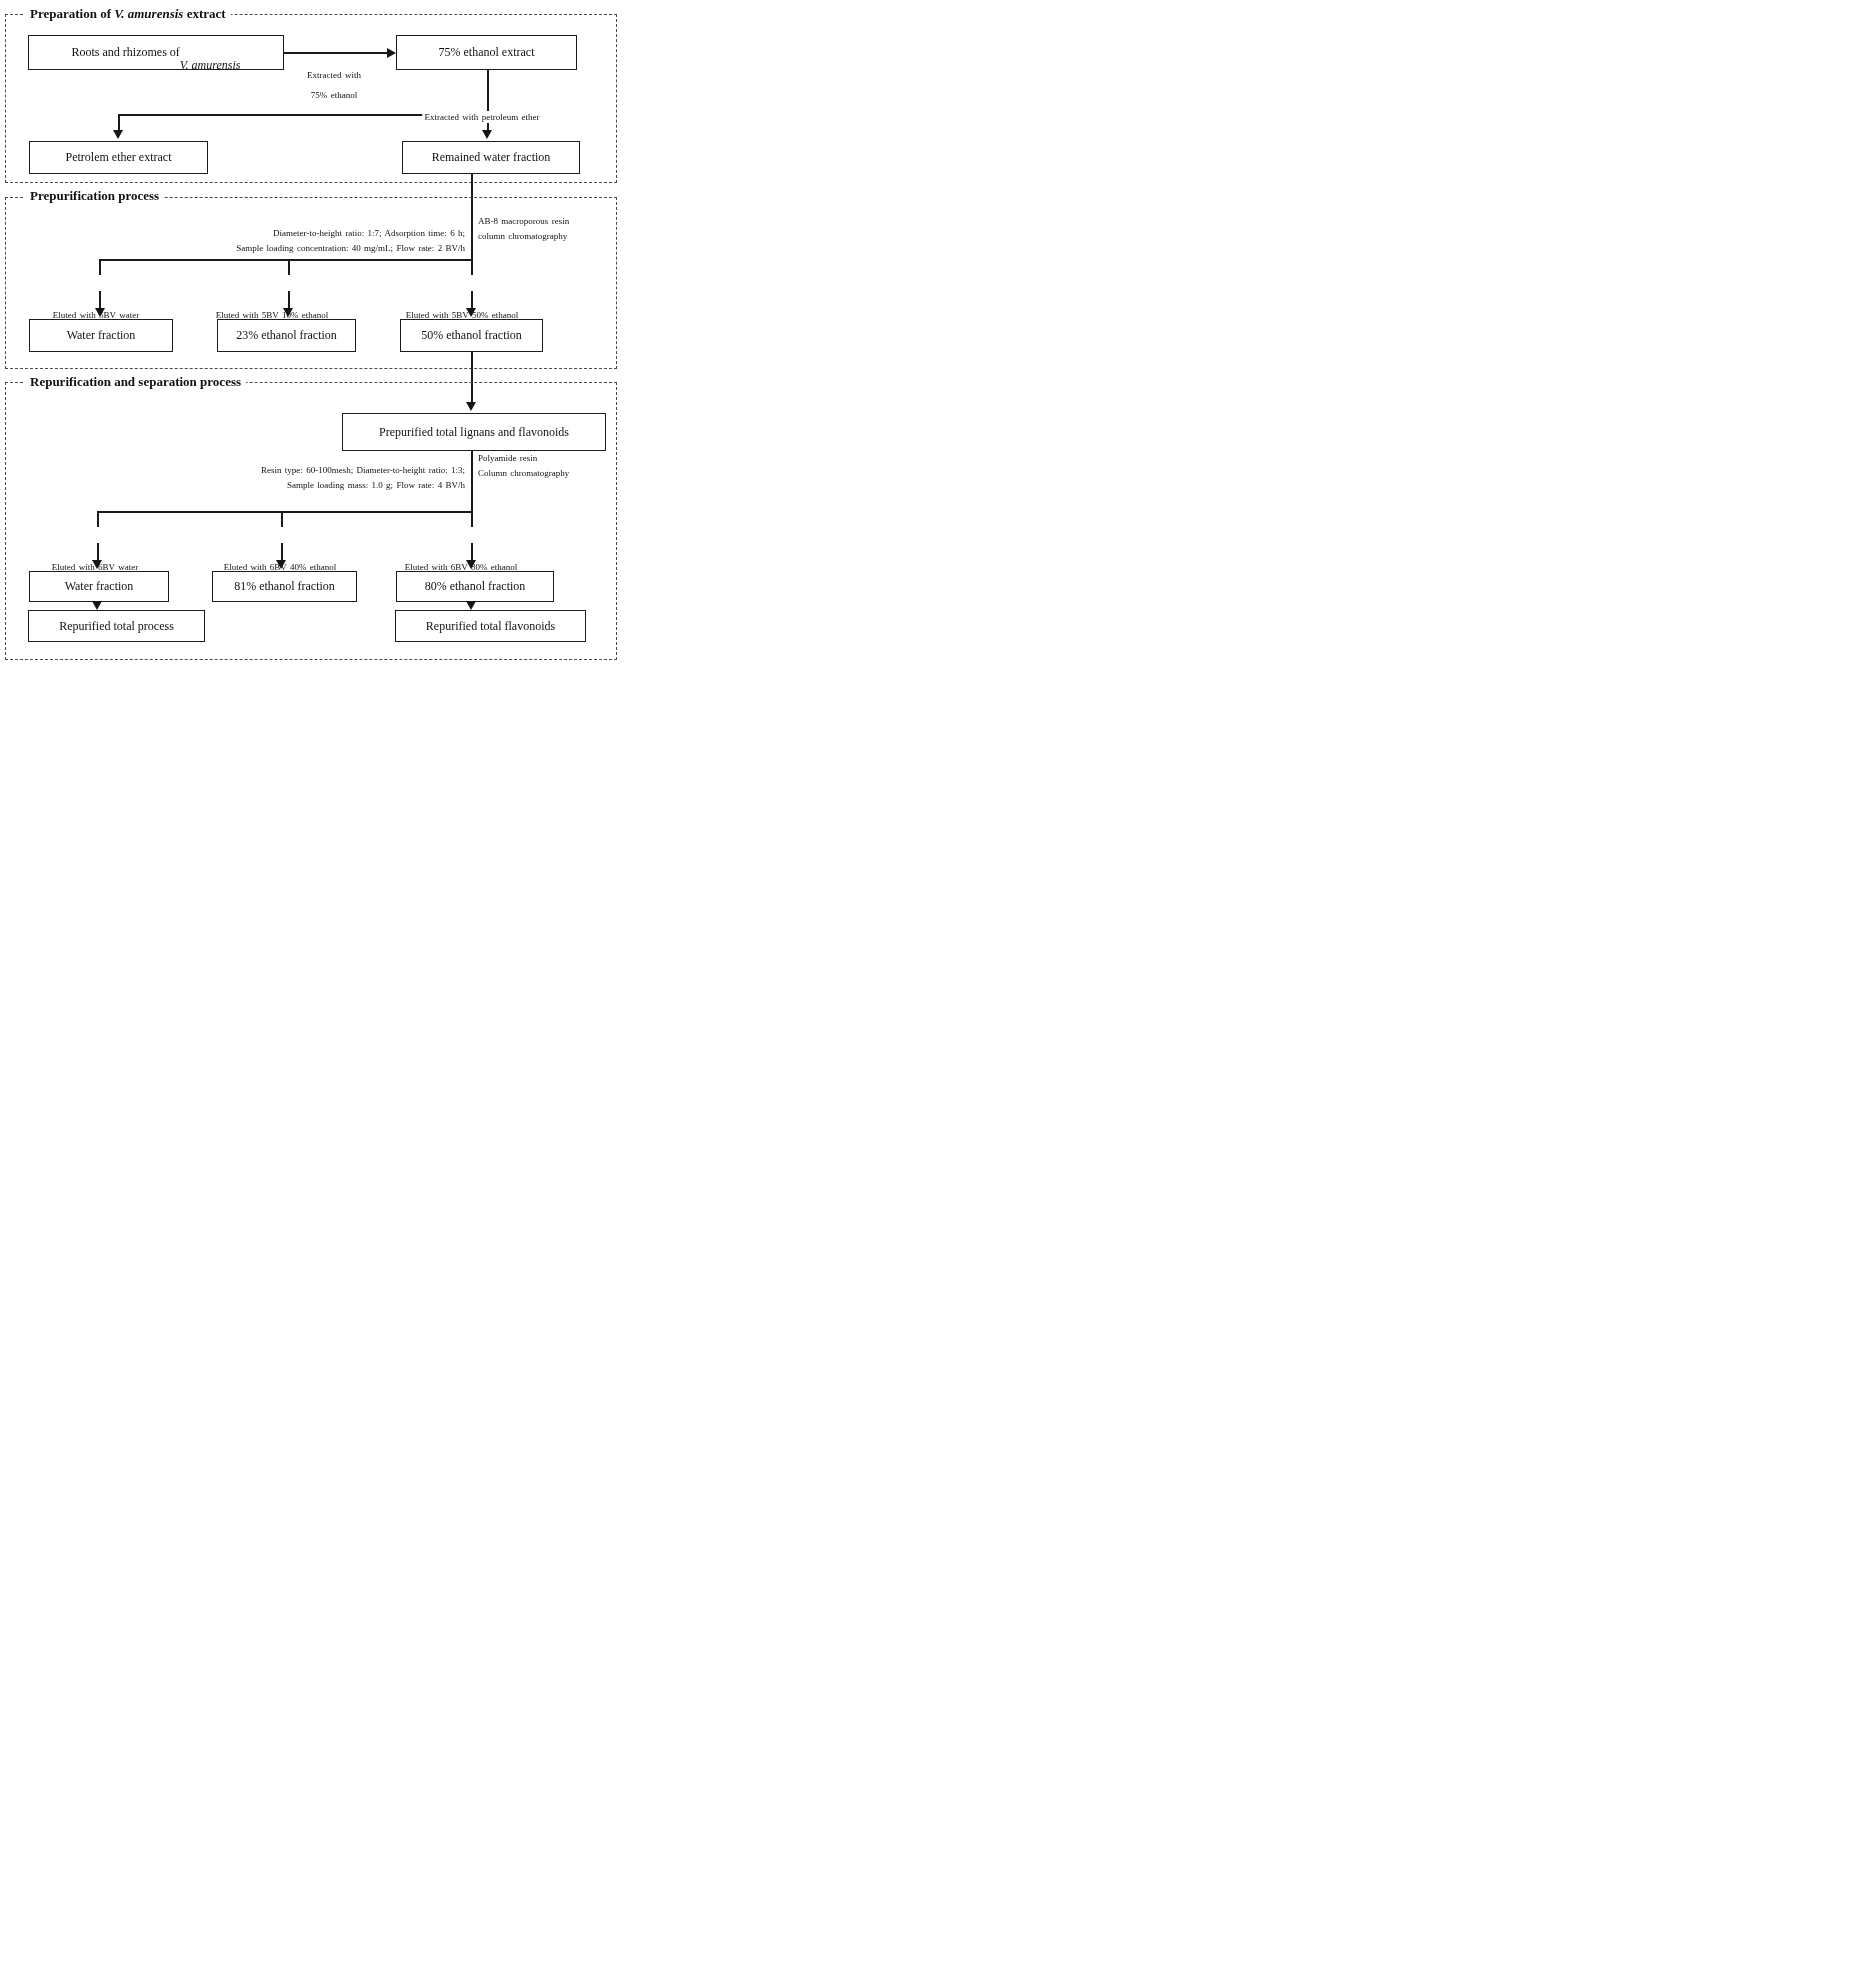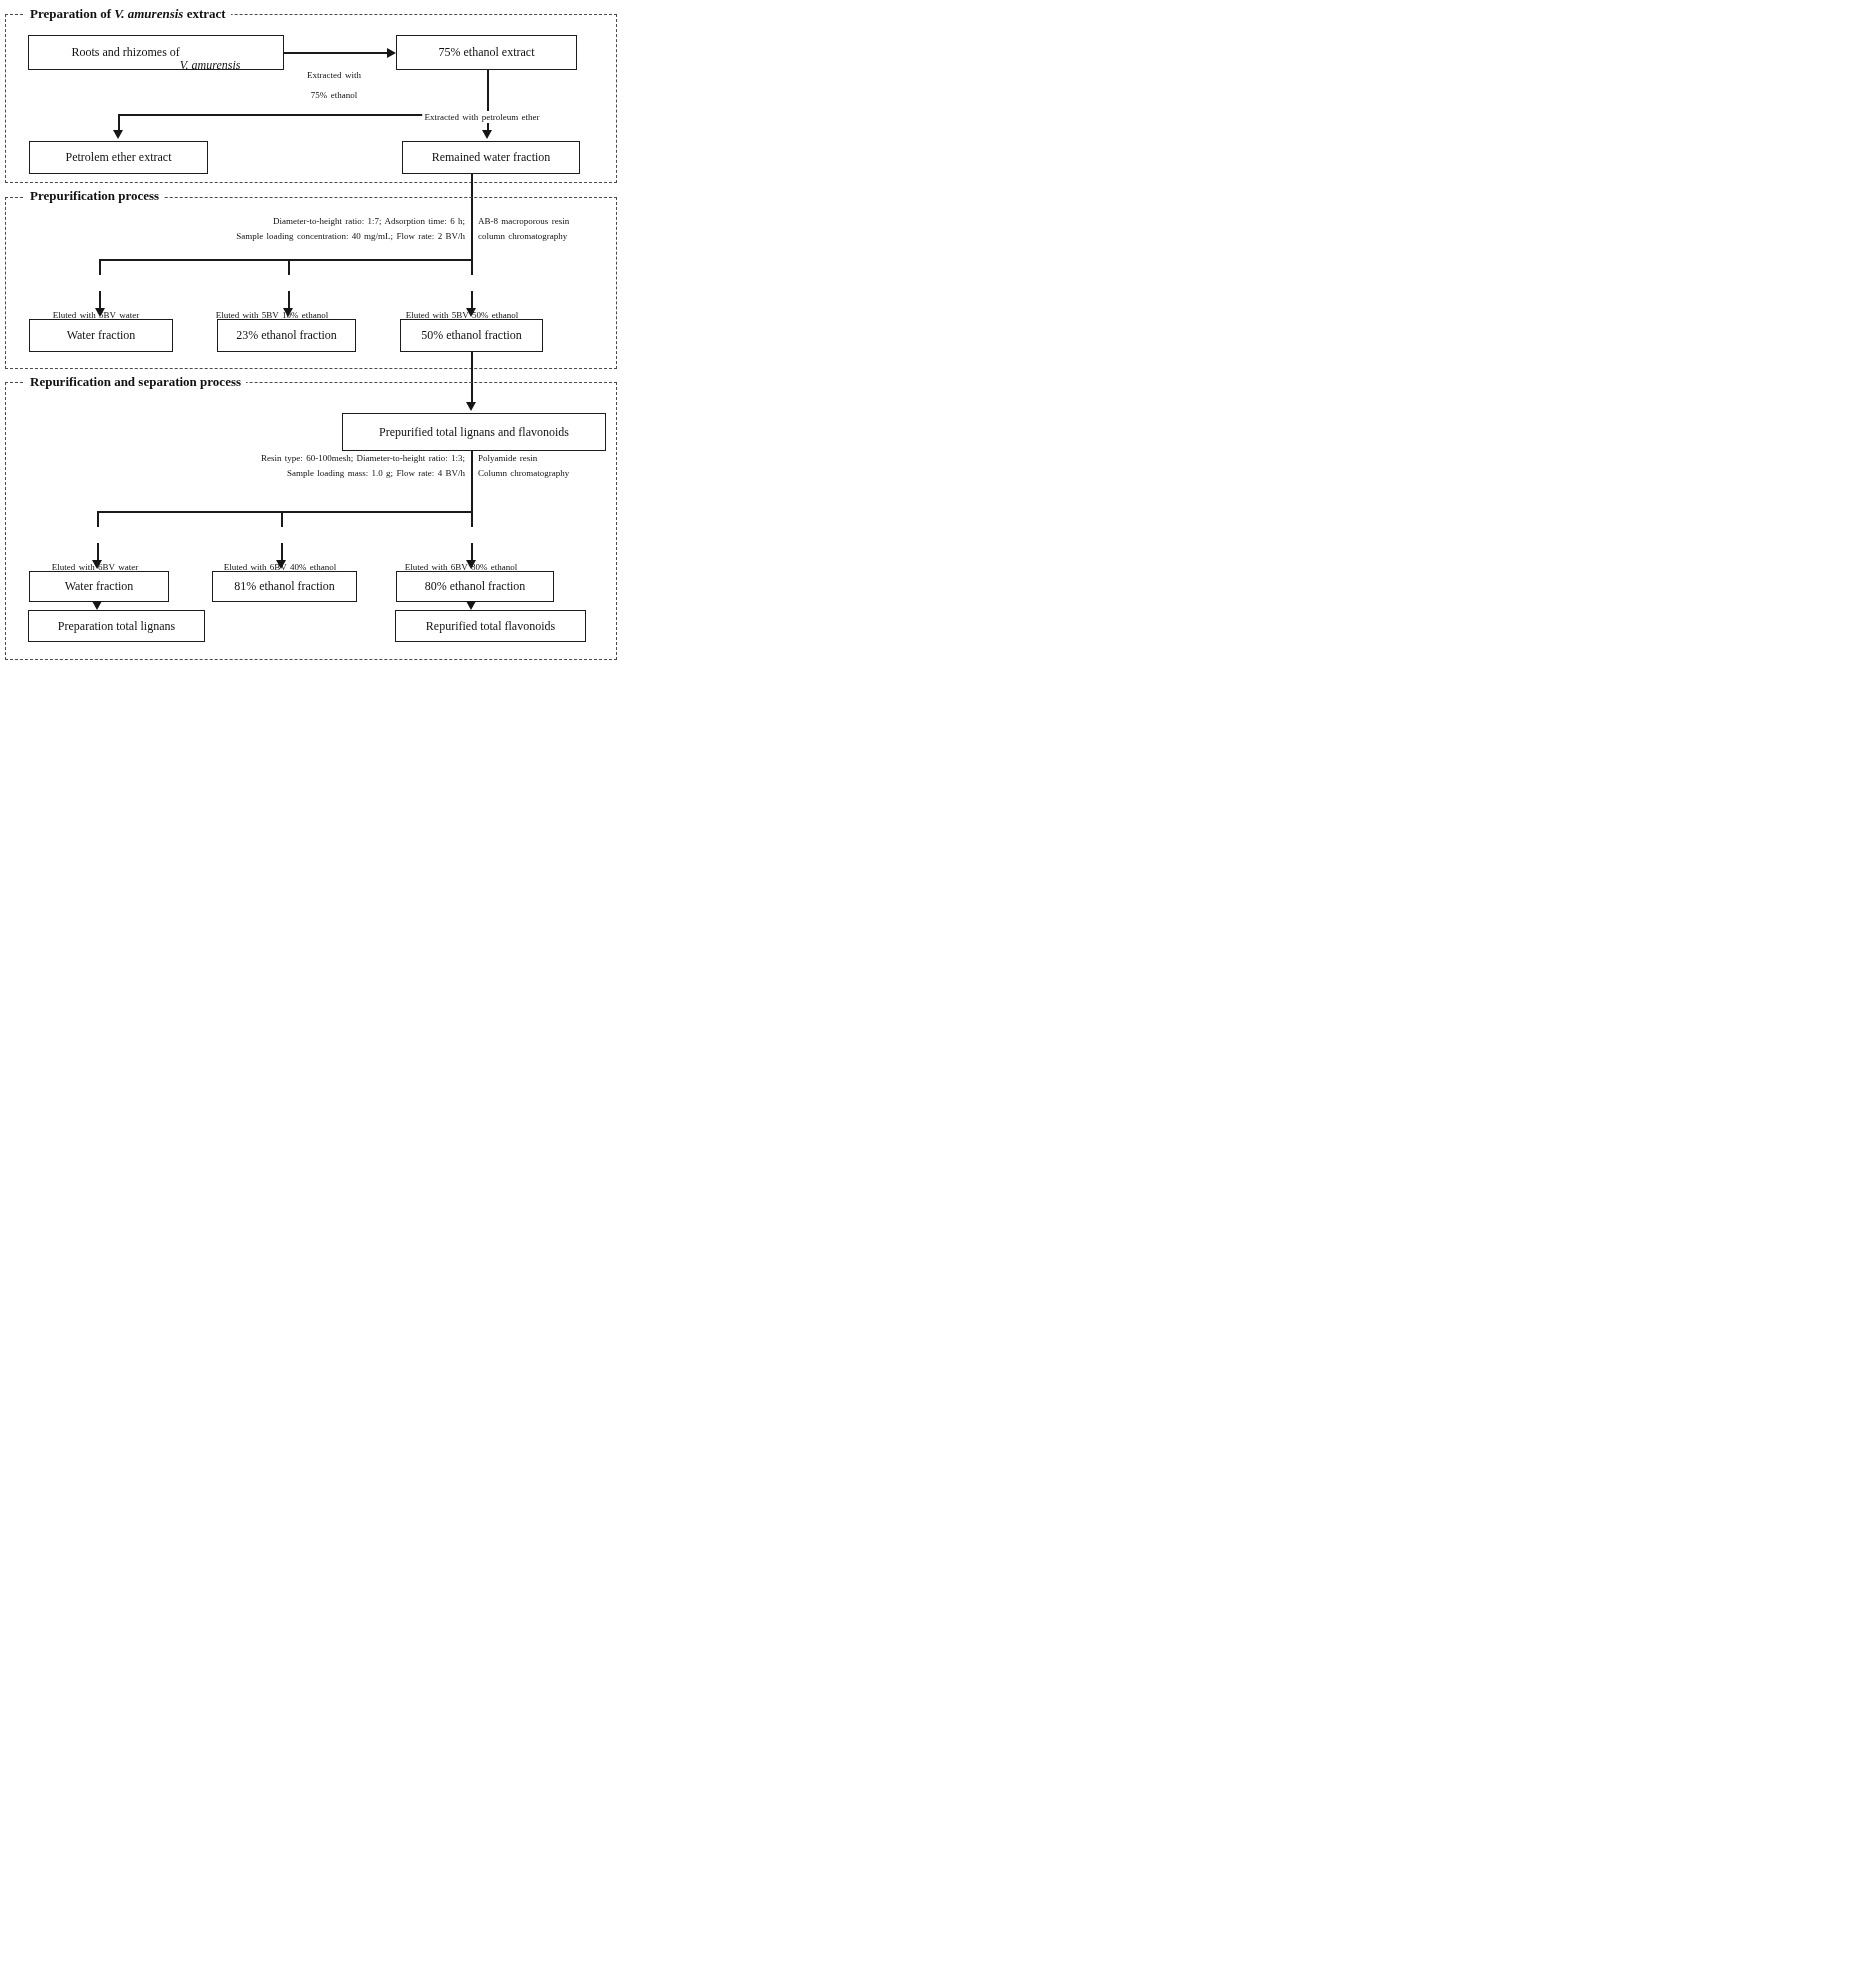"Diameter-to-height ratio: 1:7;" .params.right { margin-top: none -> 12px }
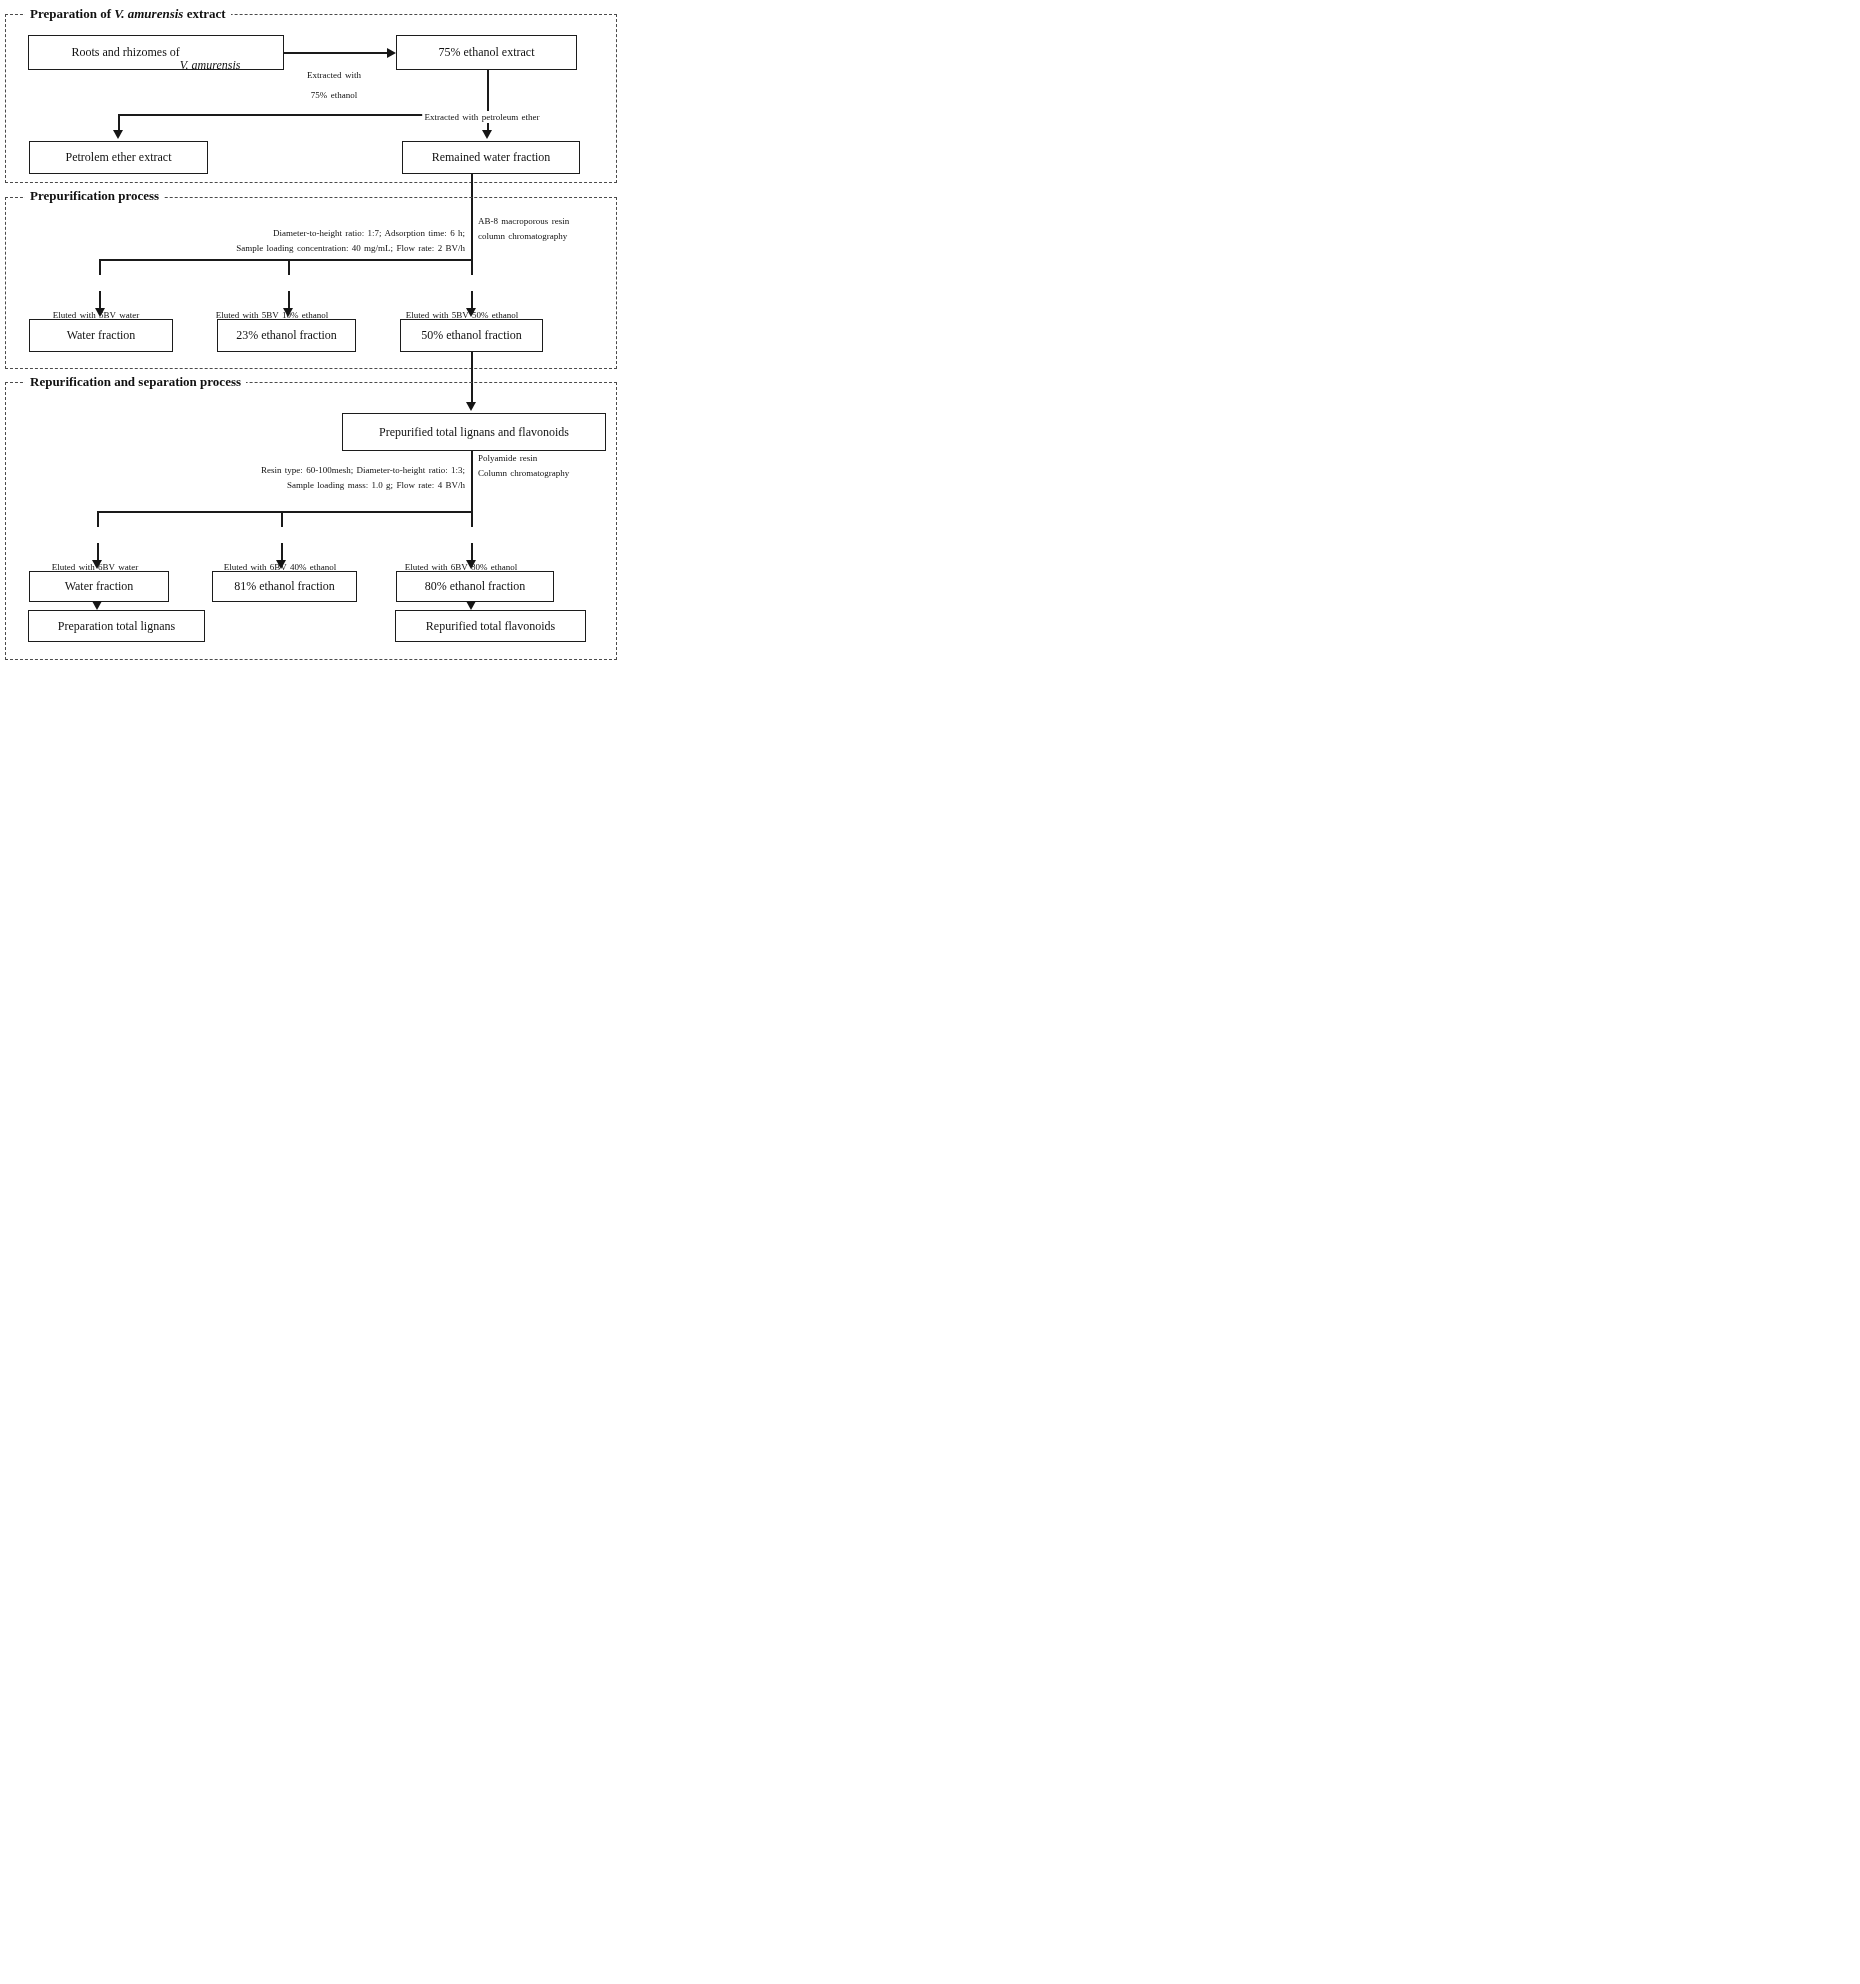"Preparation total lignans" div.fbox { text: Preparation total lignans -> Repurified total process }
